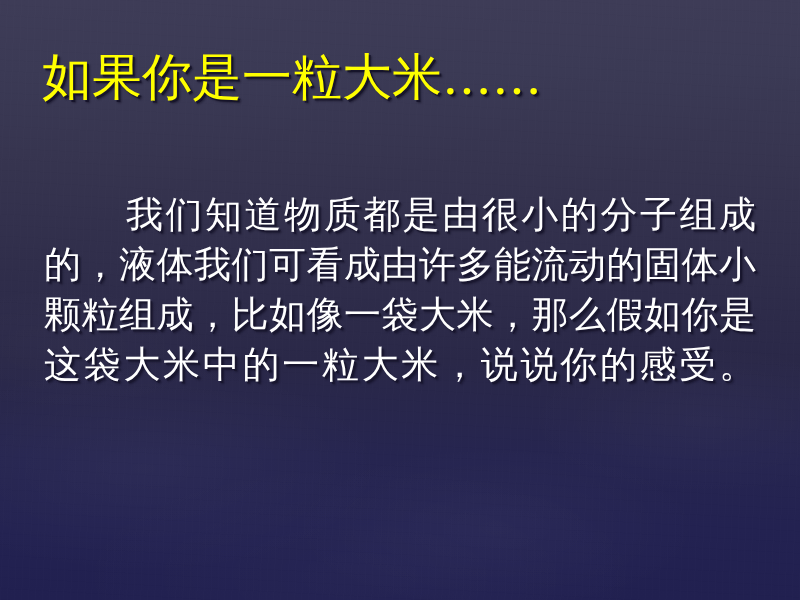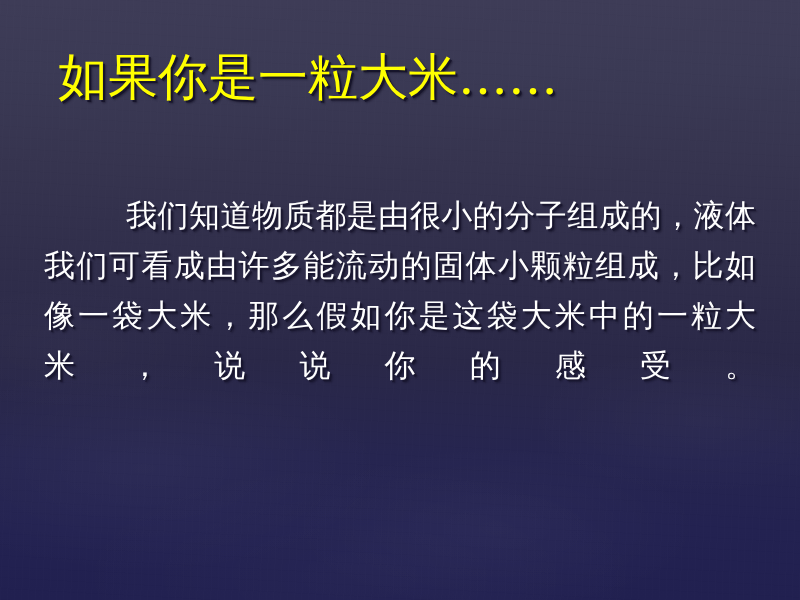"如果你是一粒大米……" #title { left: 58px -> 42px }
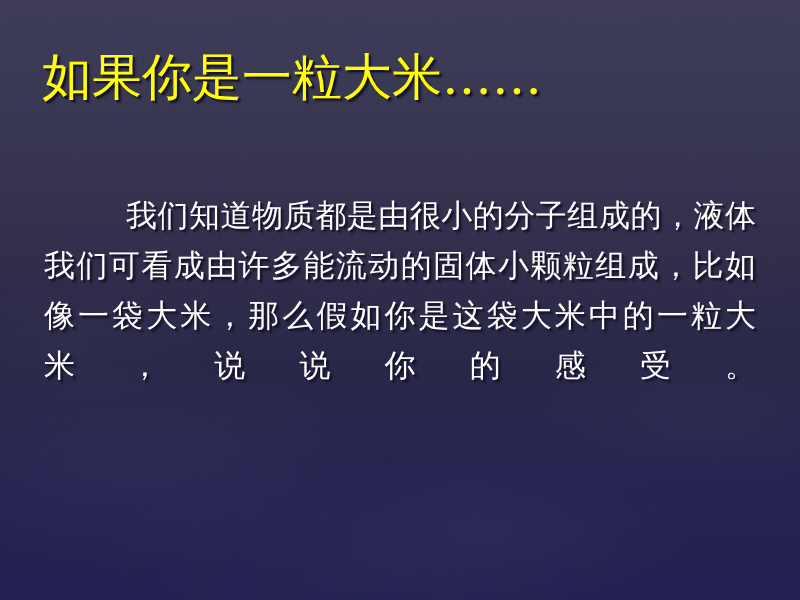"我们知道物质都是由很小的分子组成的，液体我们可看成由许多能流动的固体小颗粒组成，" #body-text { font-size: 31px -> 37px }
